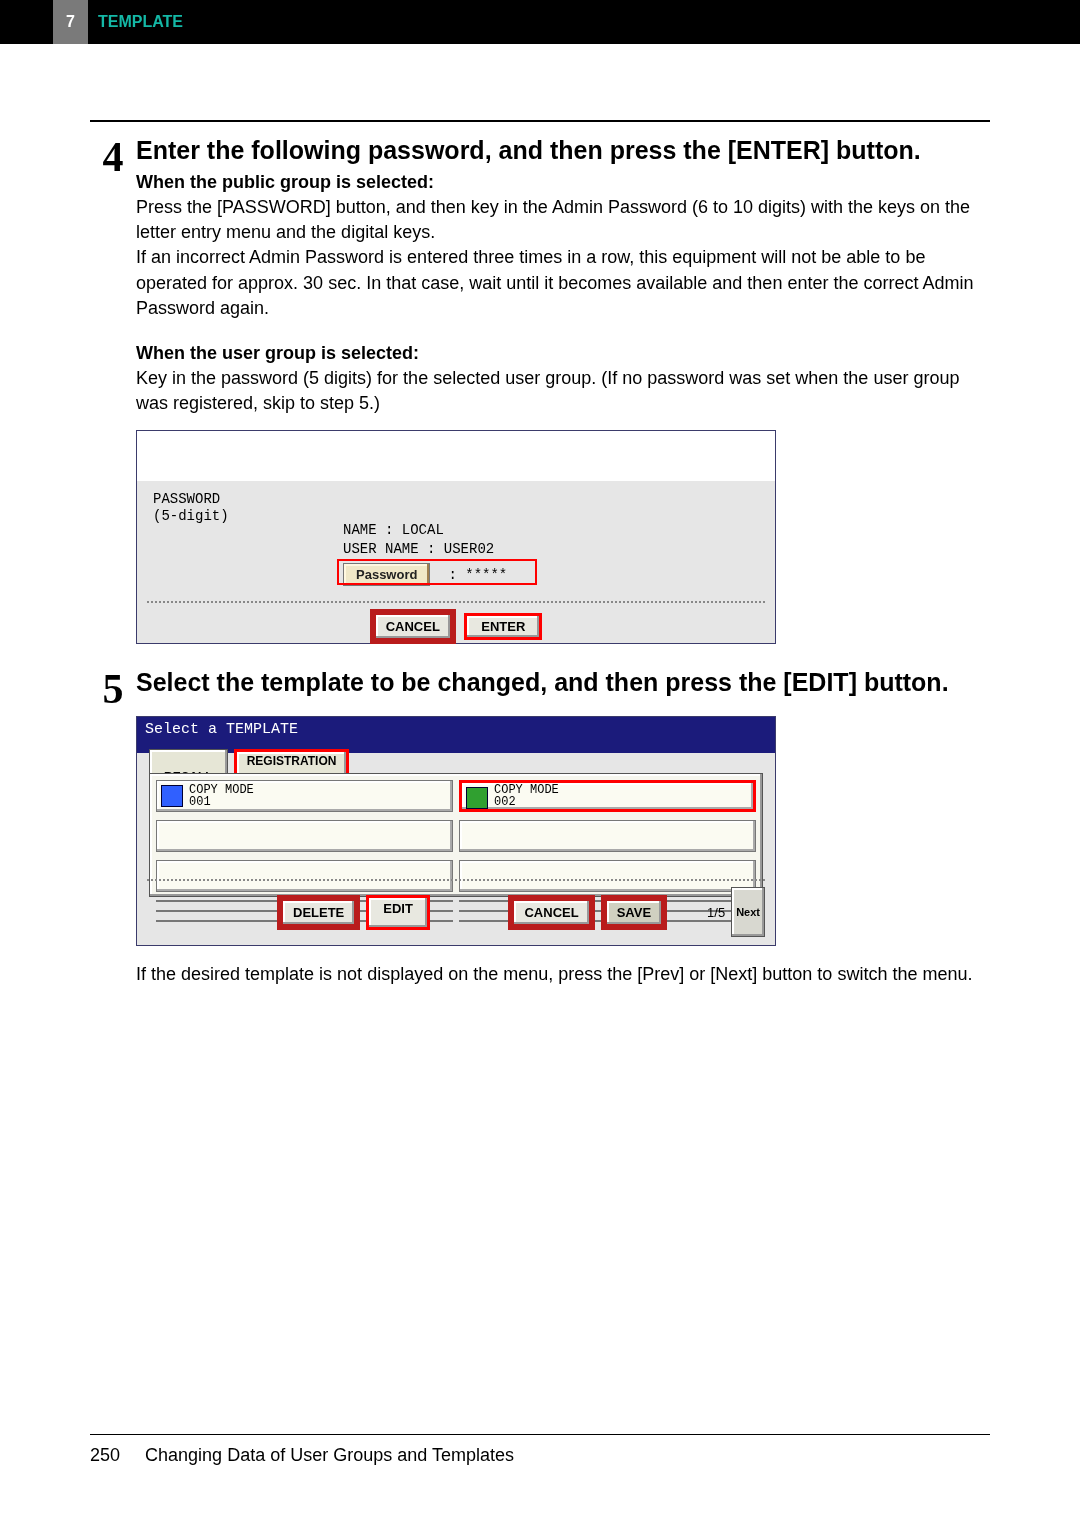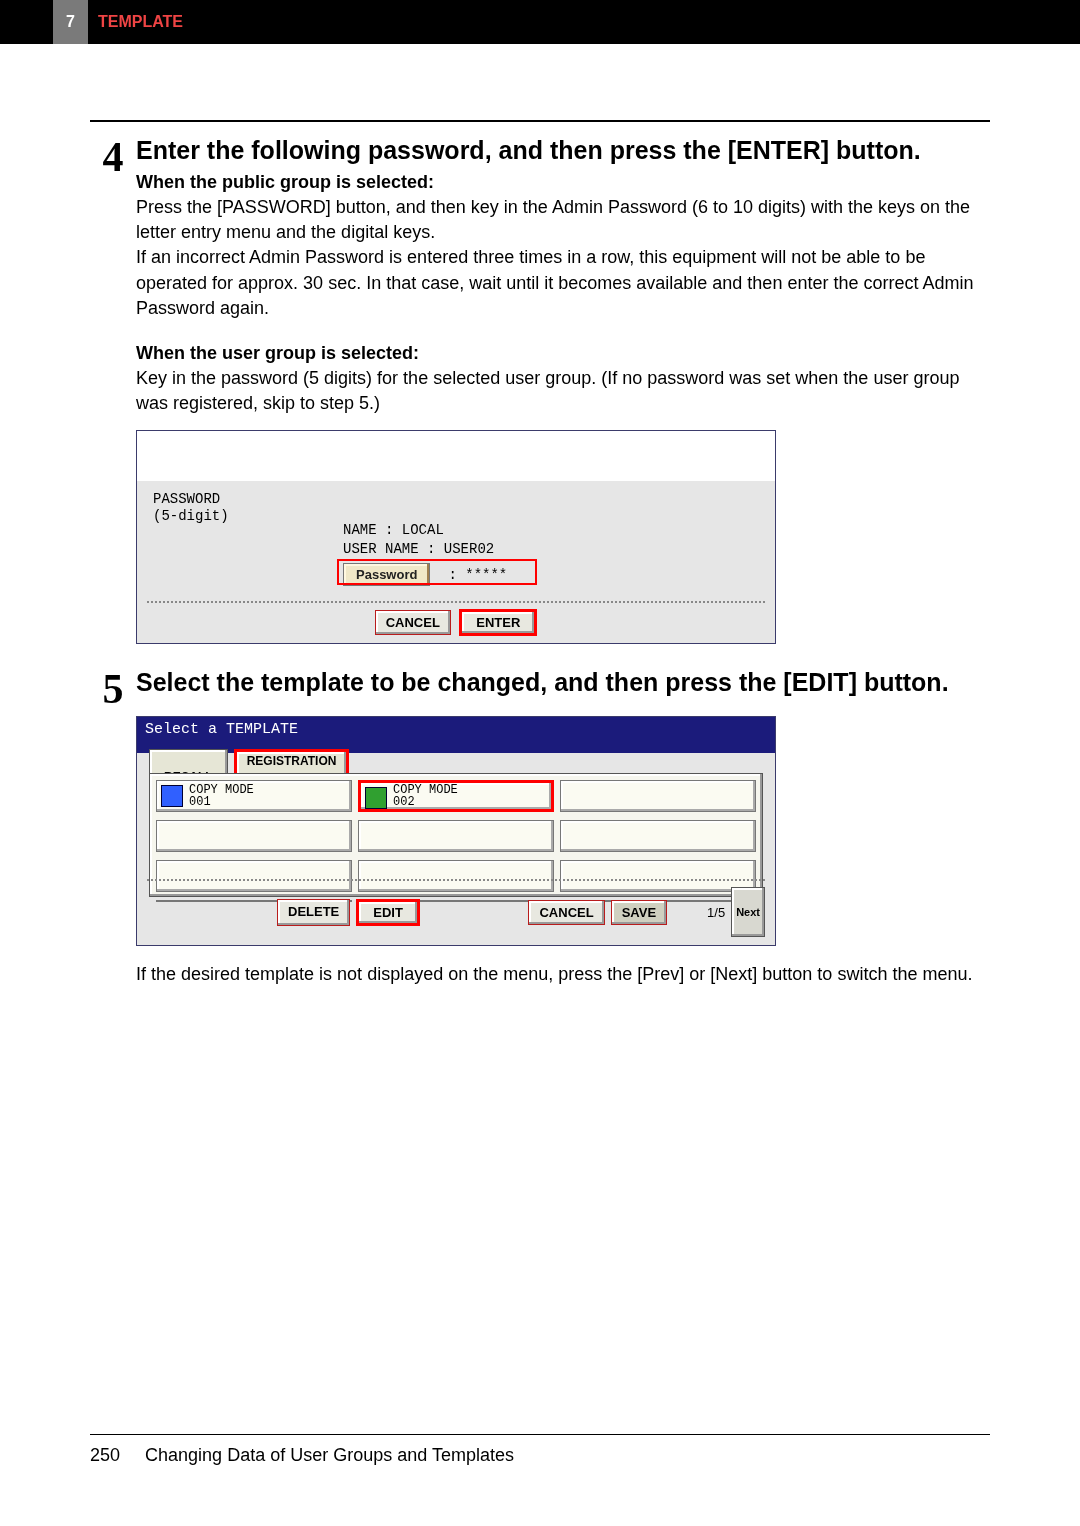"TEMPLATE" .header-chaptitle { color: #ef4444 -> #14b8a6 }
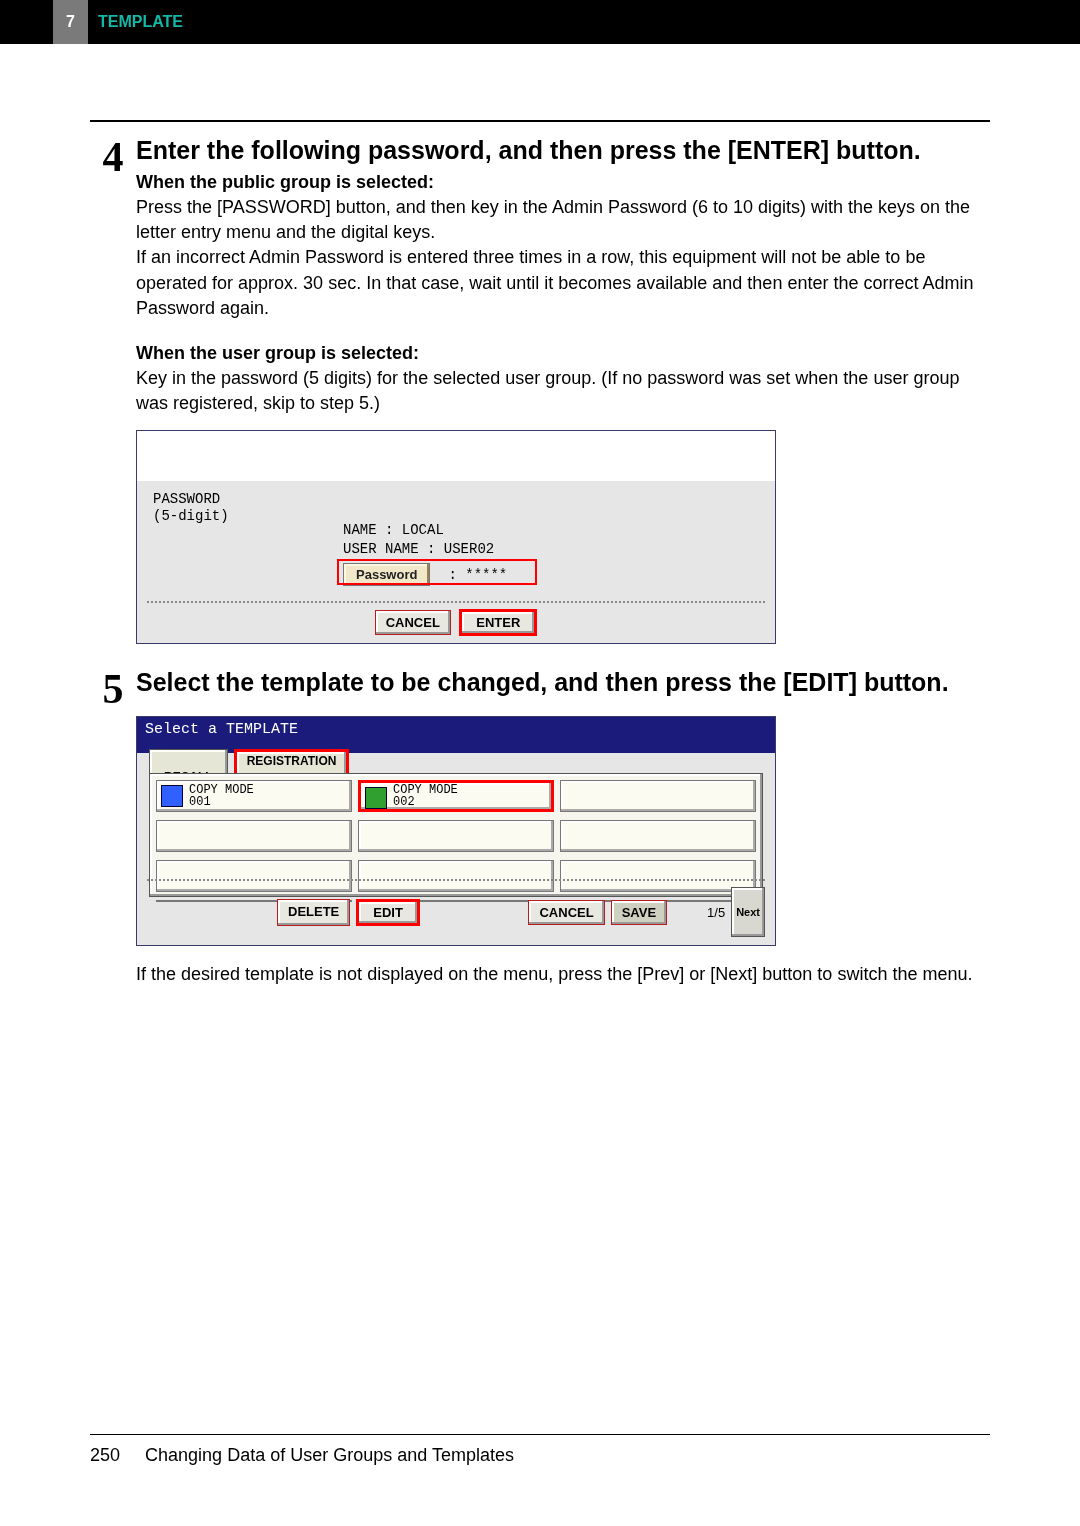"CANCEL" .btn-gray { border: 1px solid #b91c1c -> 6px solid #b91c1c }
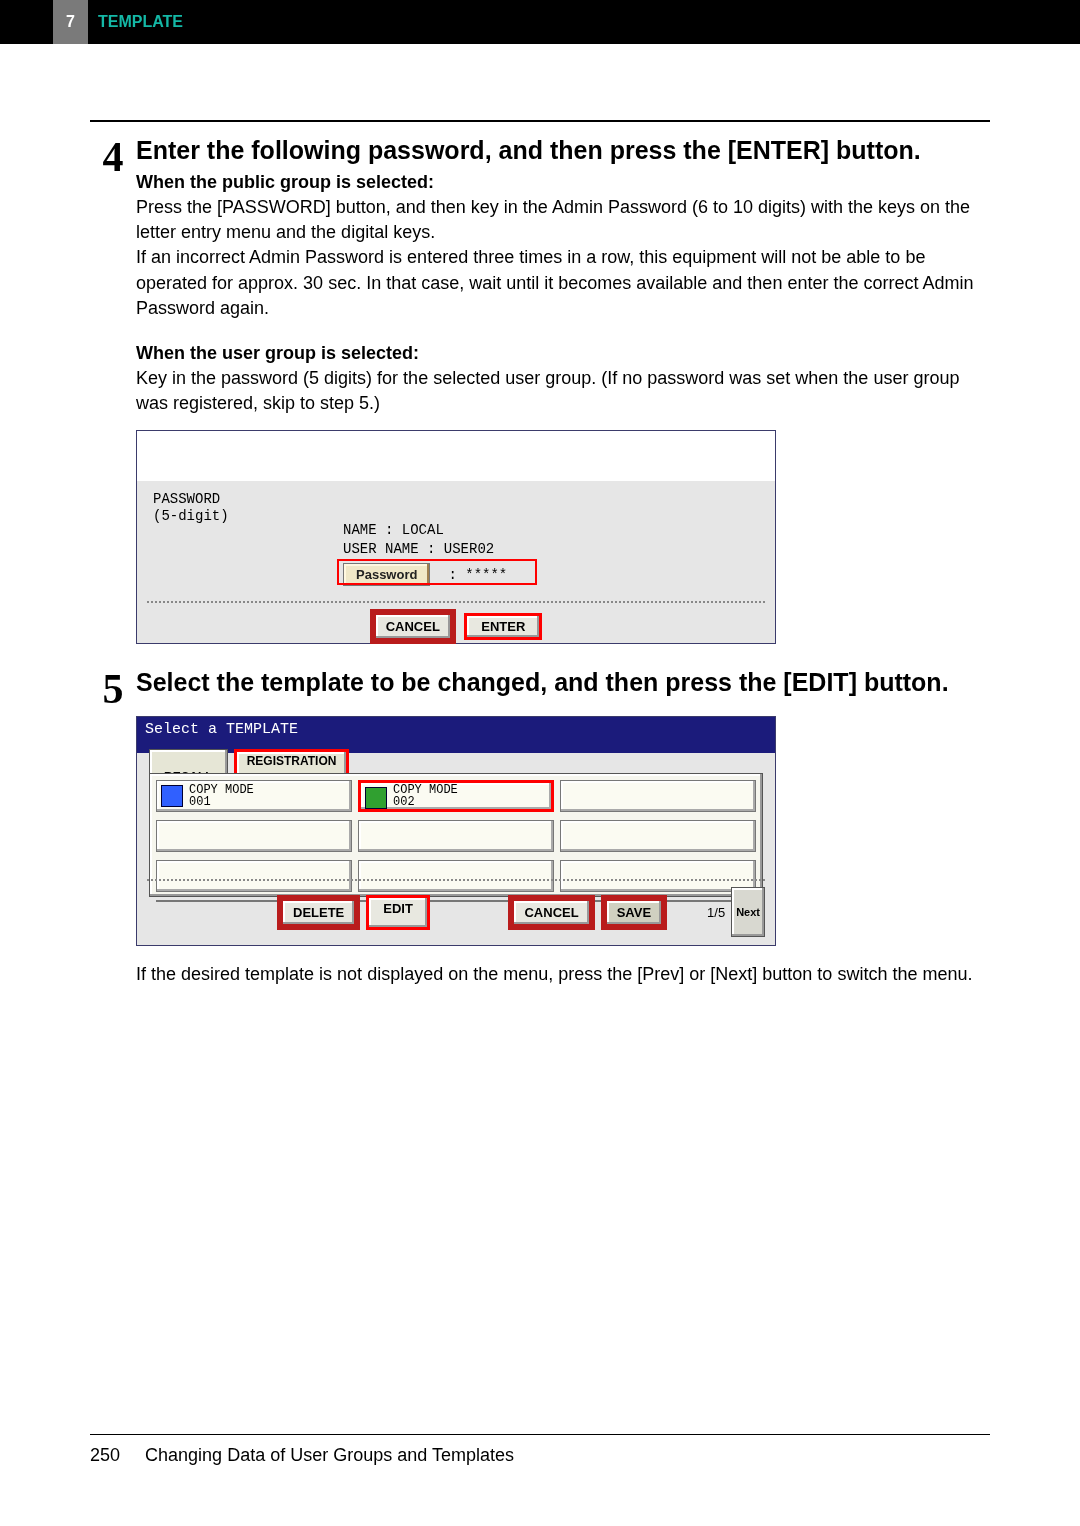"COPY MODE" .tmpl-grid { grid-template-columns: repeat(3, 1fr) -> repeat(2, 1fr) }
